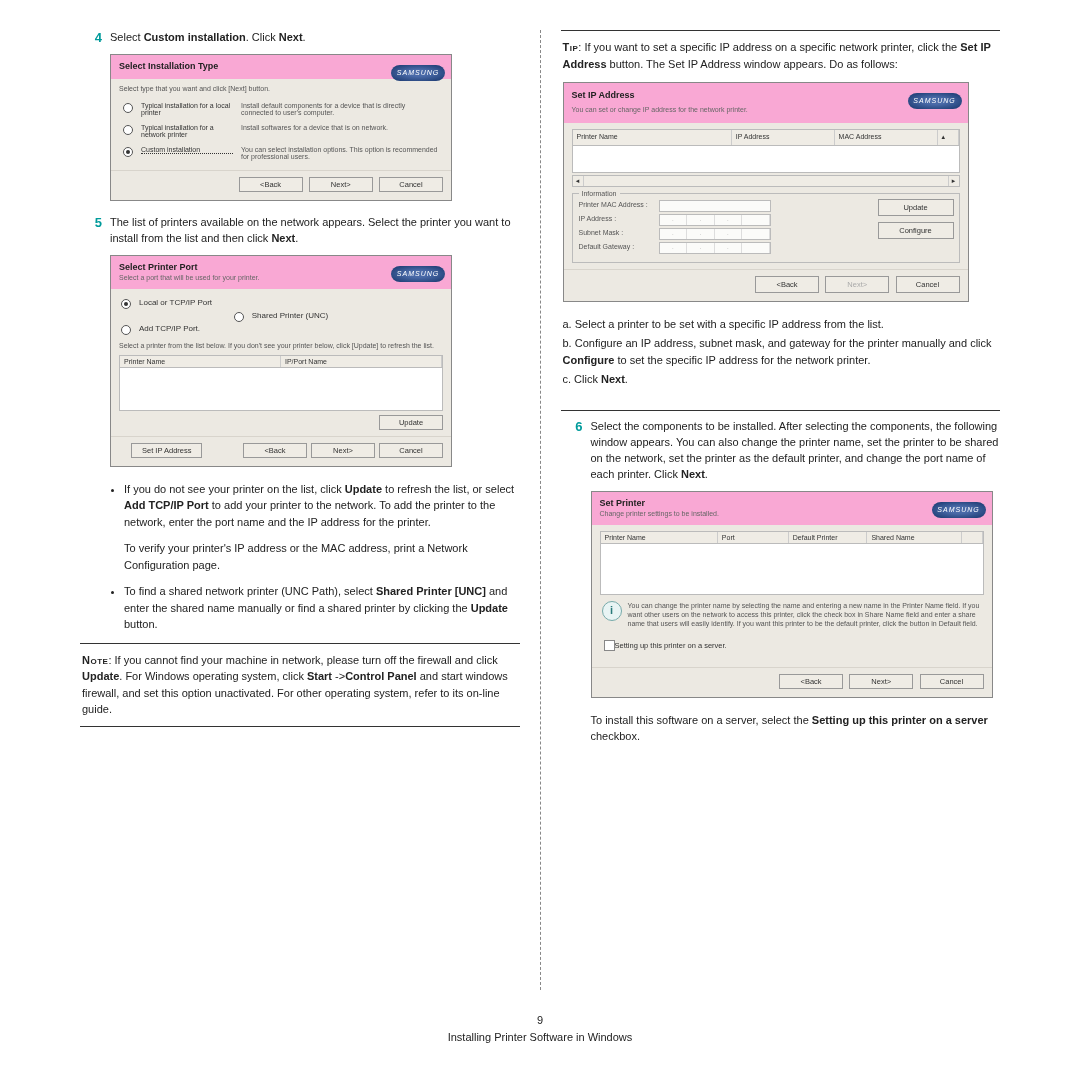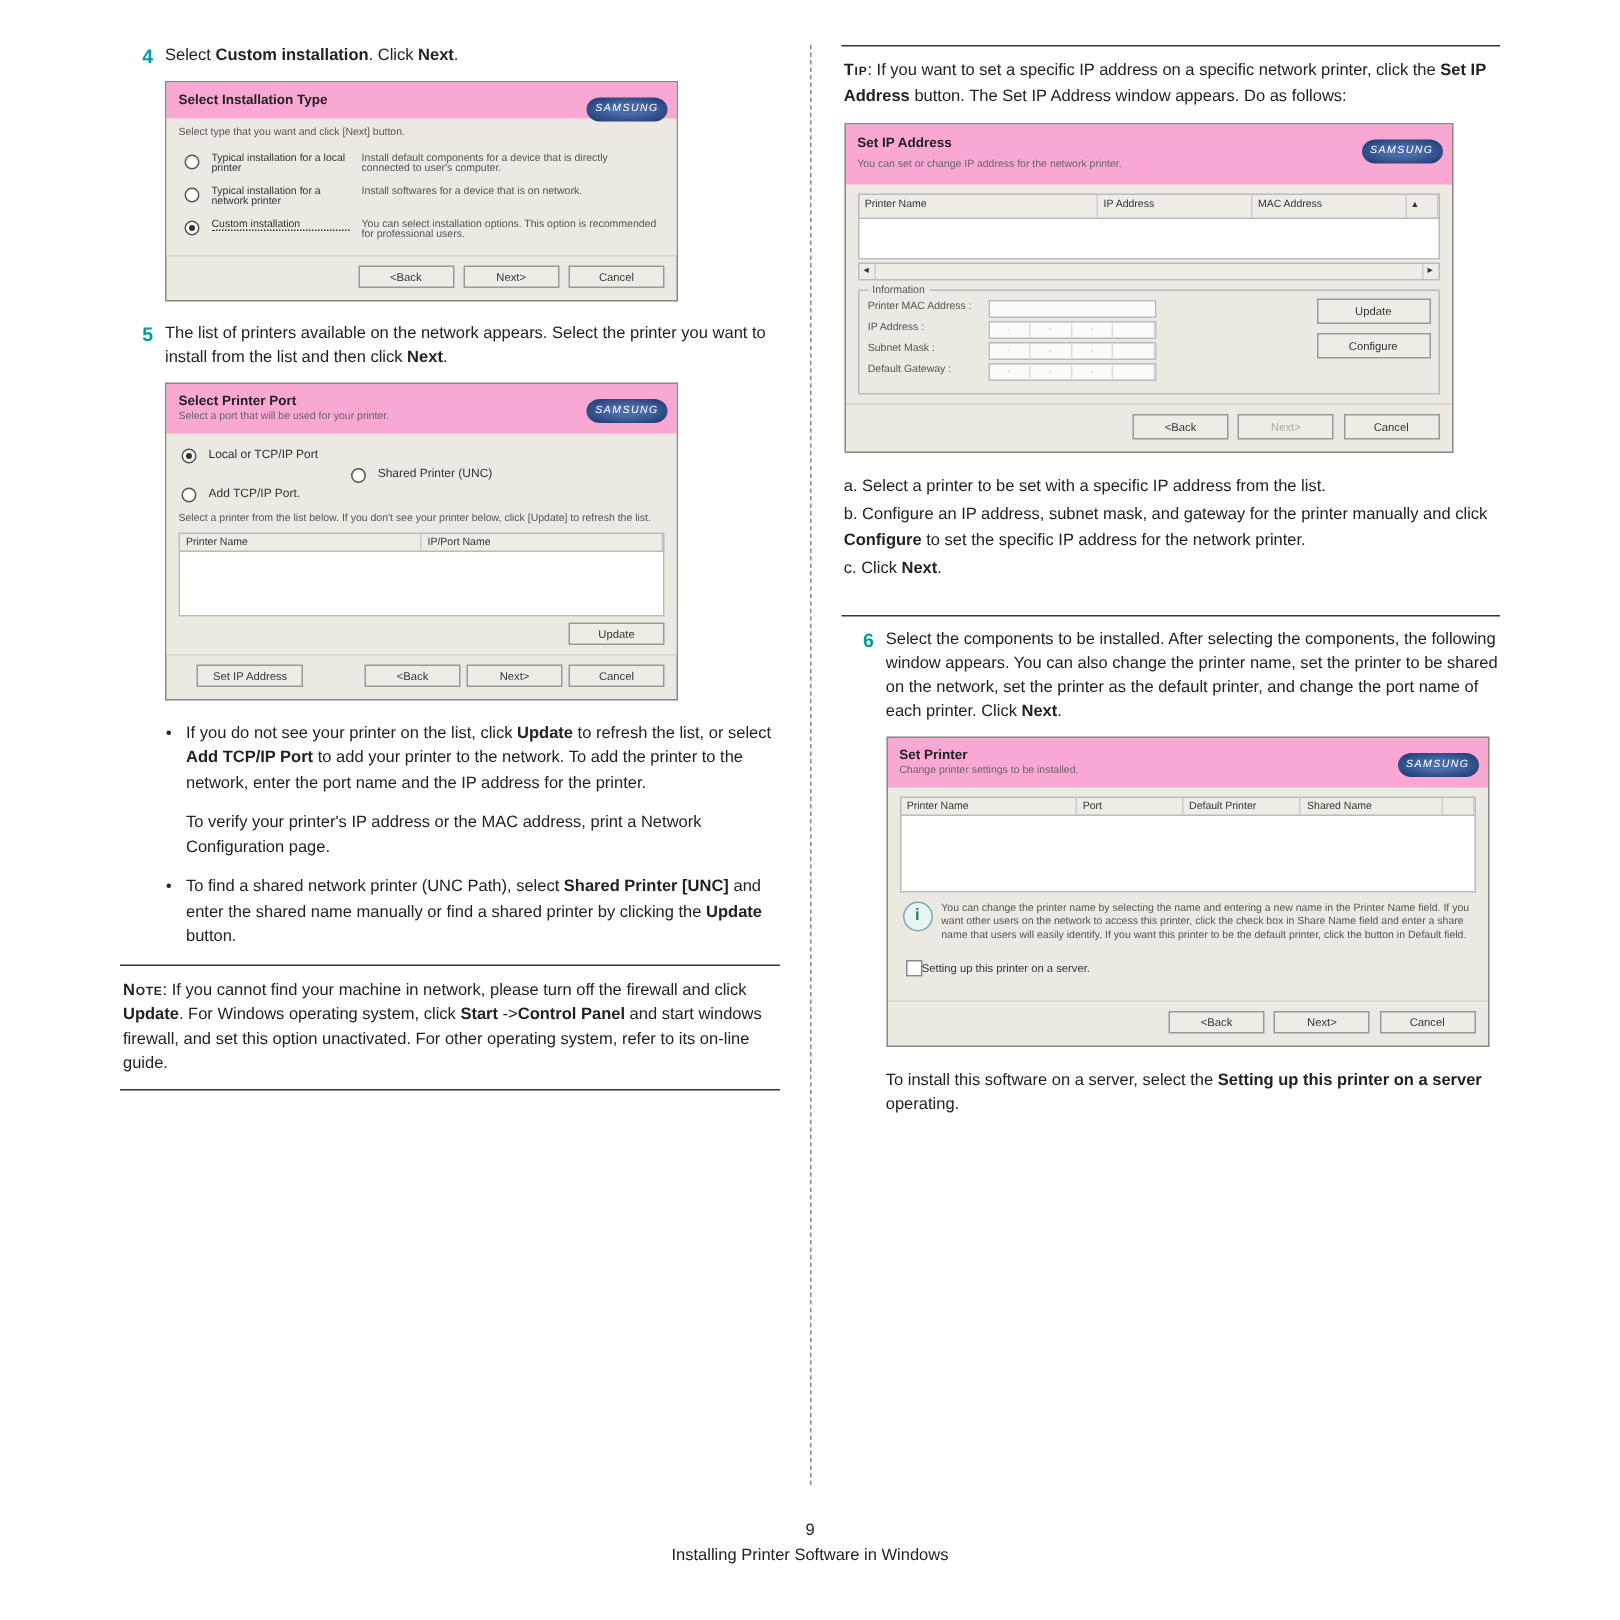"operating." span { text: operating -> checkbox }
